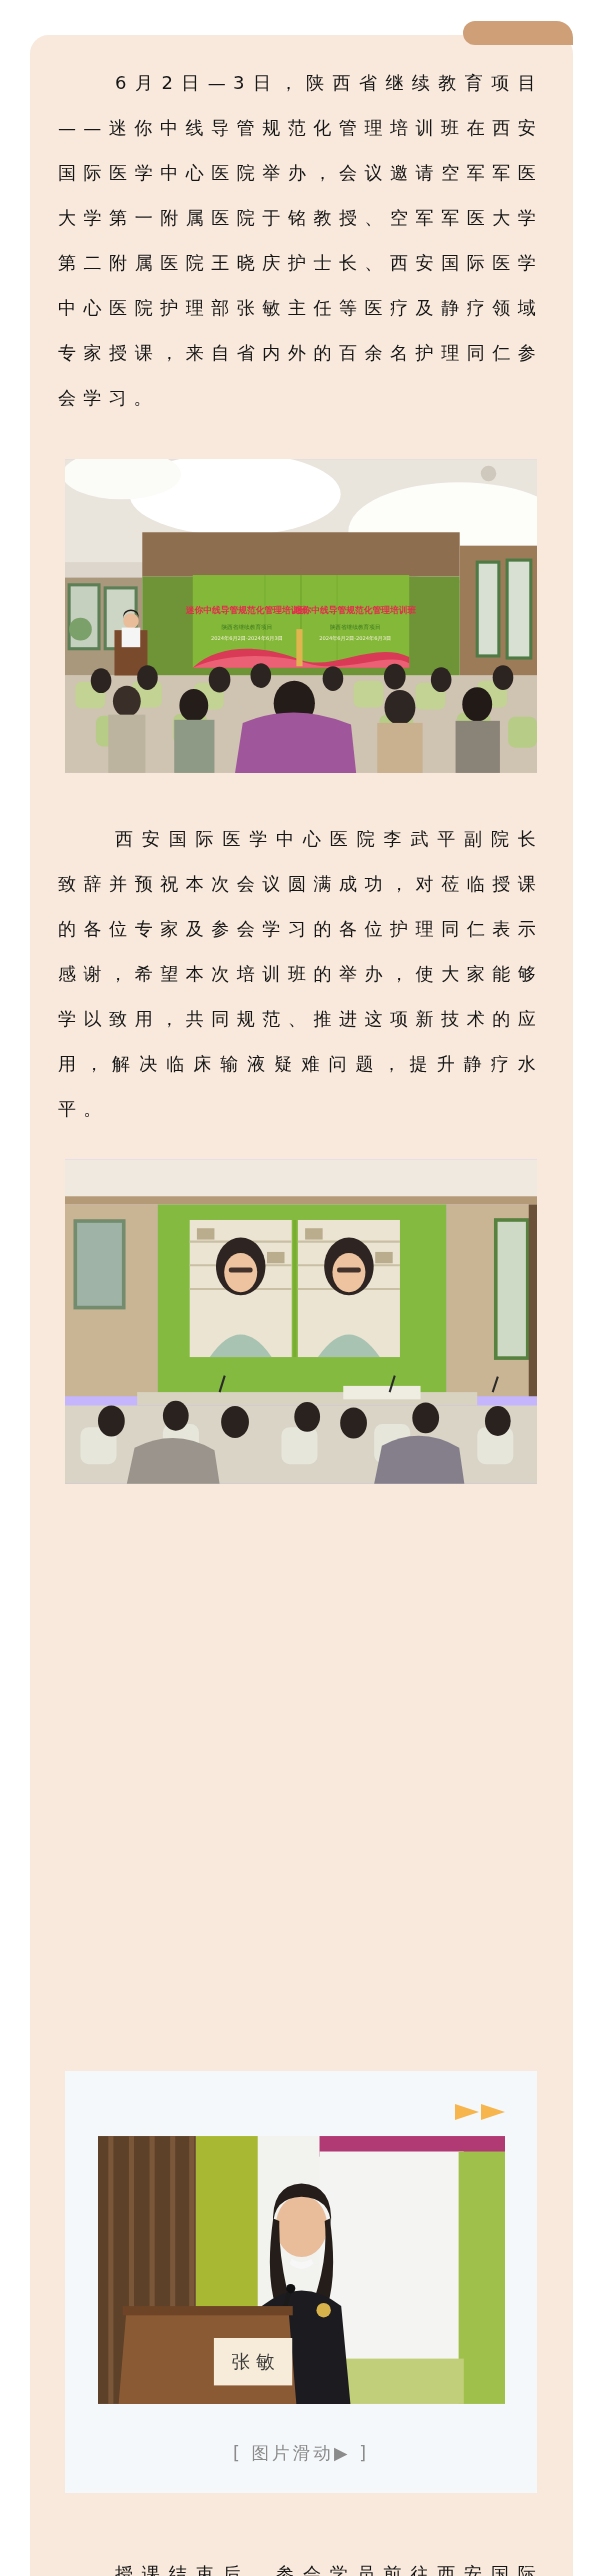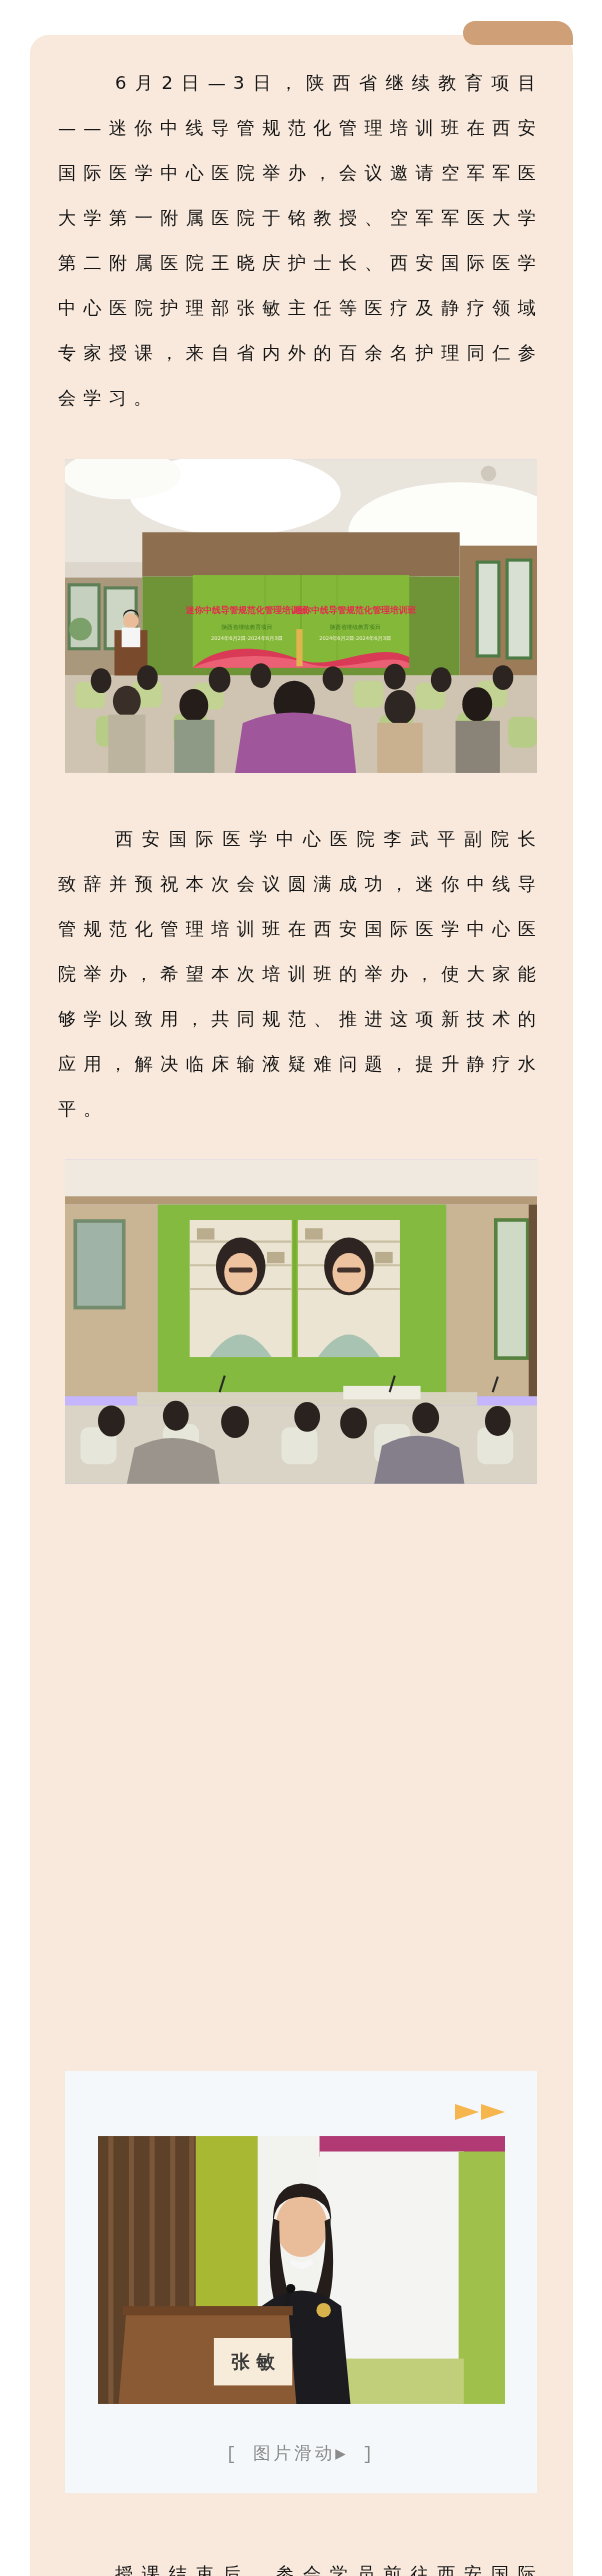"西安国际医学中心医院李武平副院长致辞并预祝本次会议圆满成功，迷你中线导管规范化管" p.para { text: 迷你中线导管规范化管理培训班在西安国际医学中心医院举办 -> 对莅临授课的各位专家及参会学习的各位护理同仁表示感谢 }
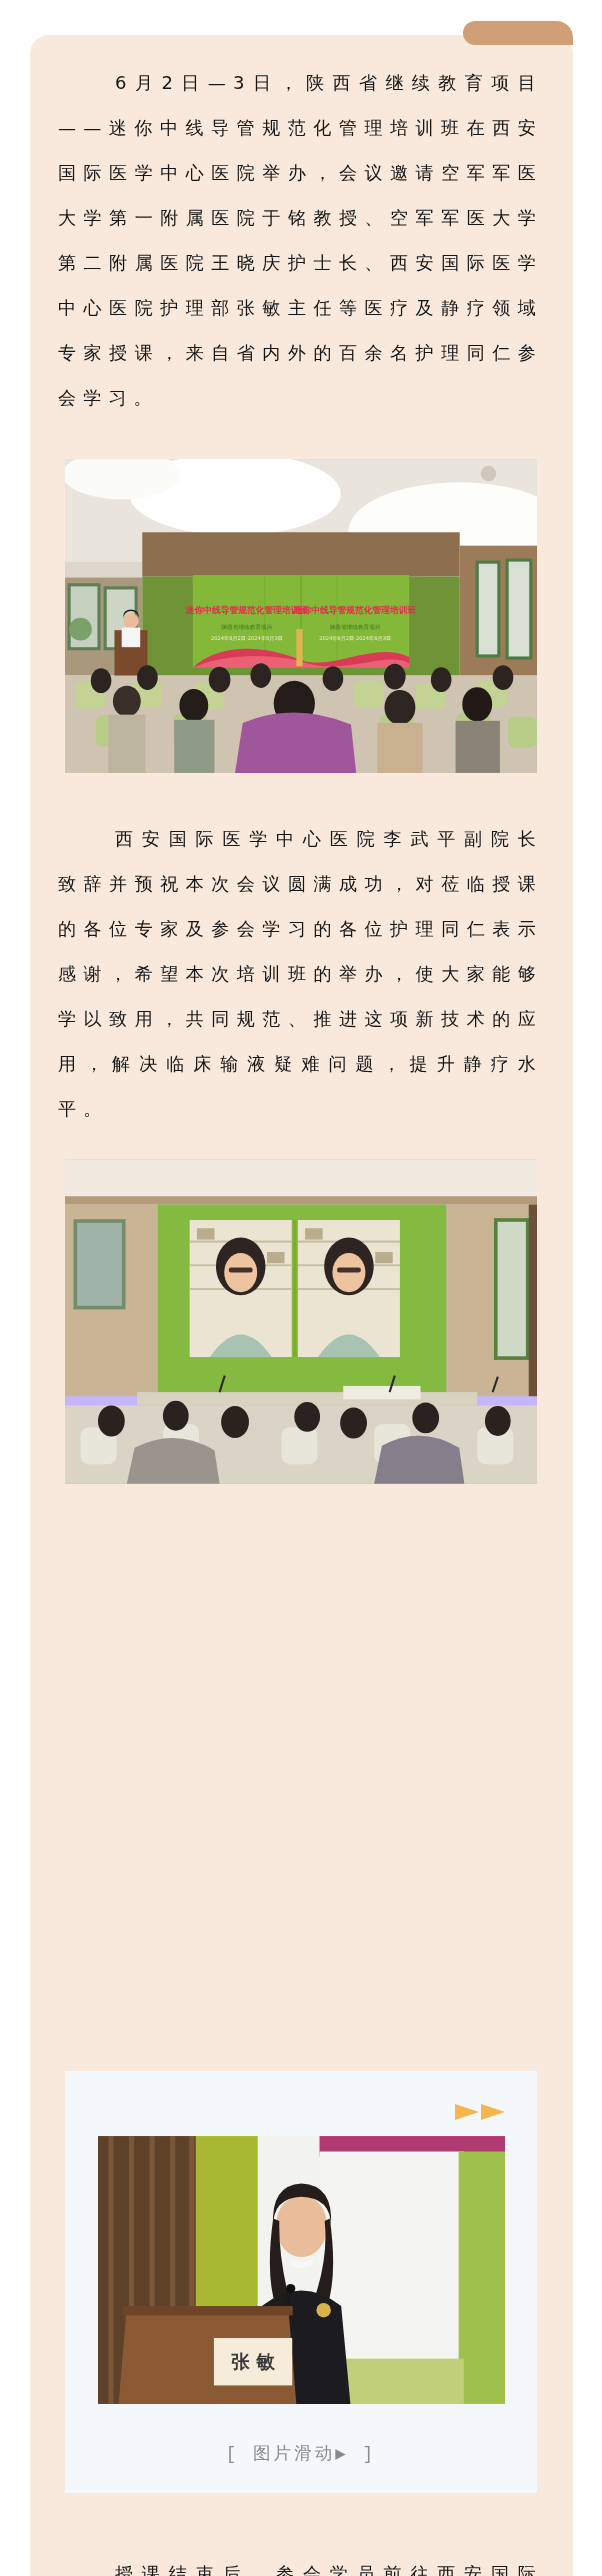"张 敏" .gallery-photo { font-weight: bold -> none }
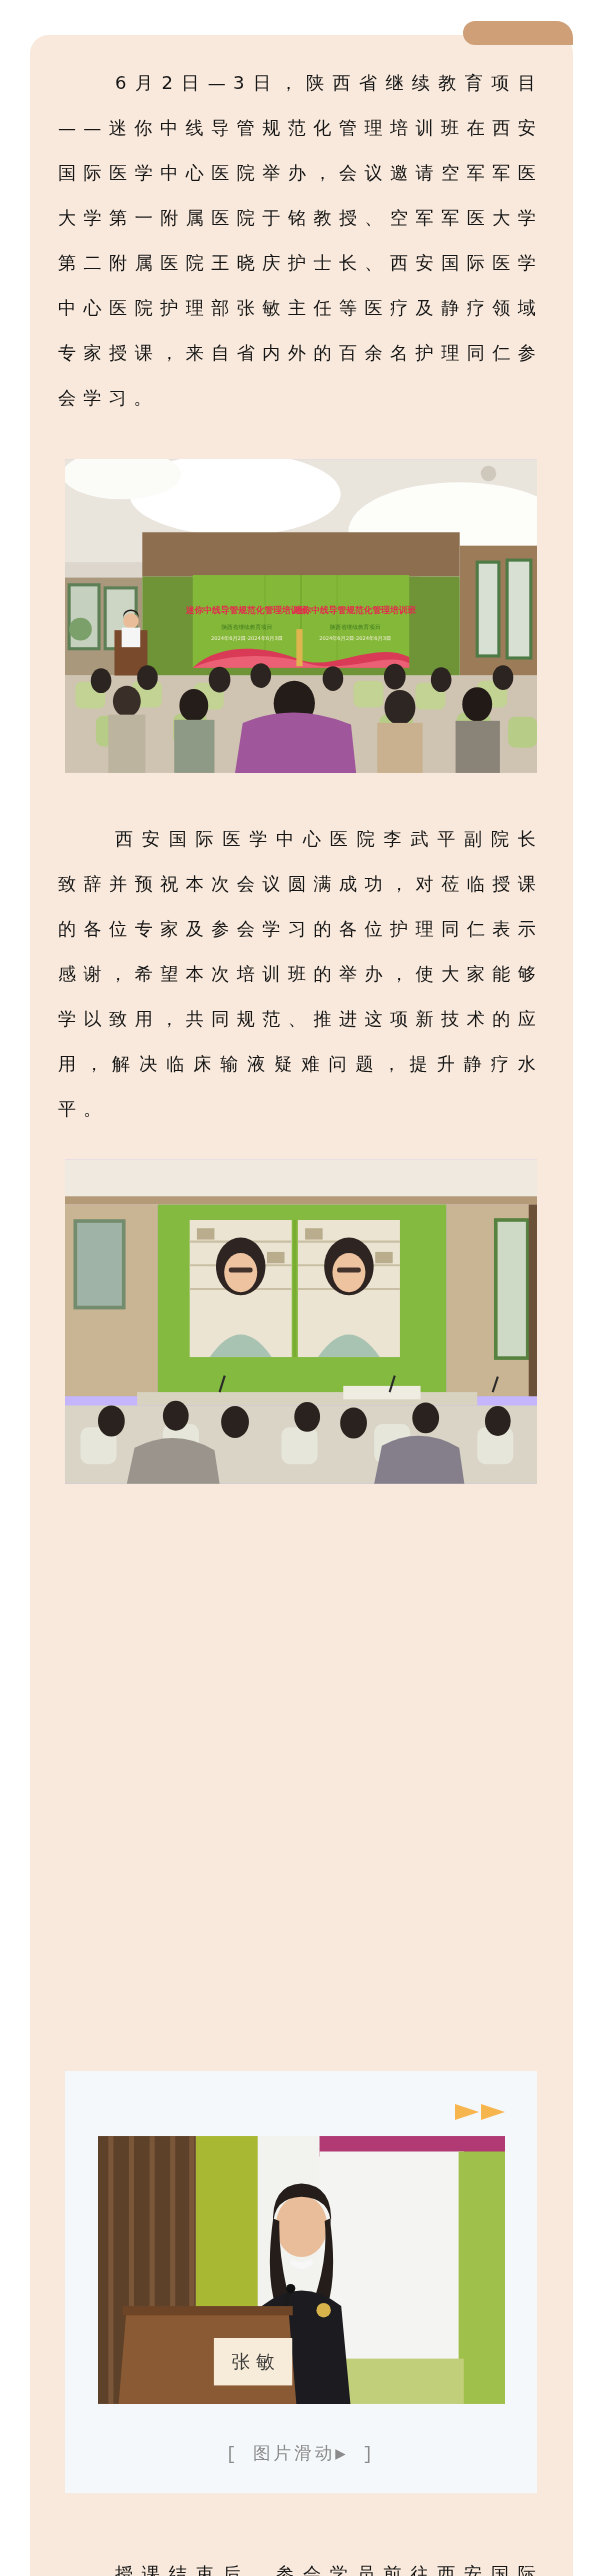"[ 图片滑动▶ ]" .gallery-caption { font-family: Liberation Mono, monospace -> none }
